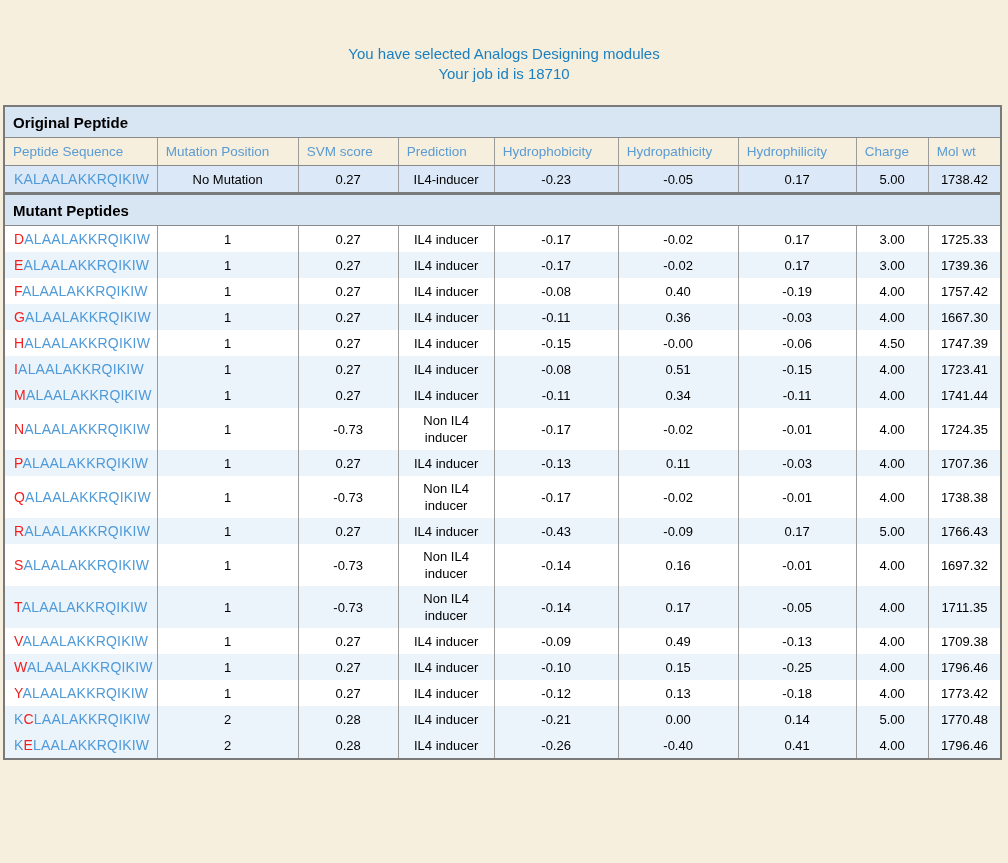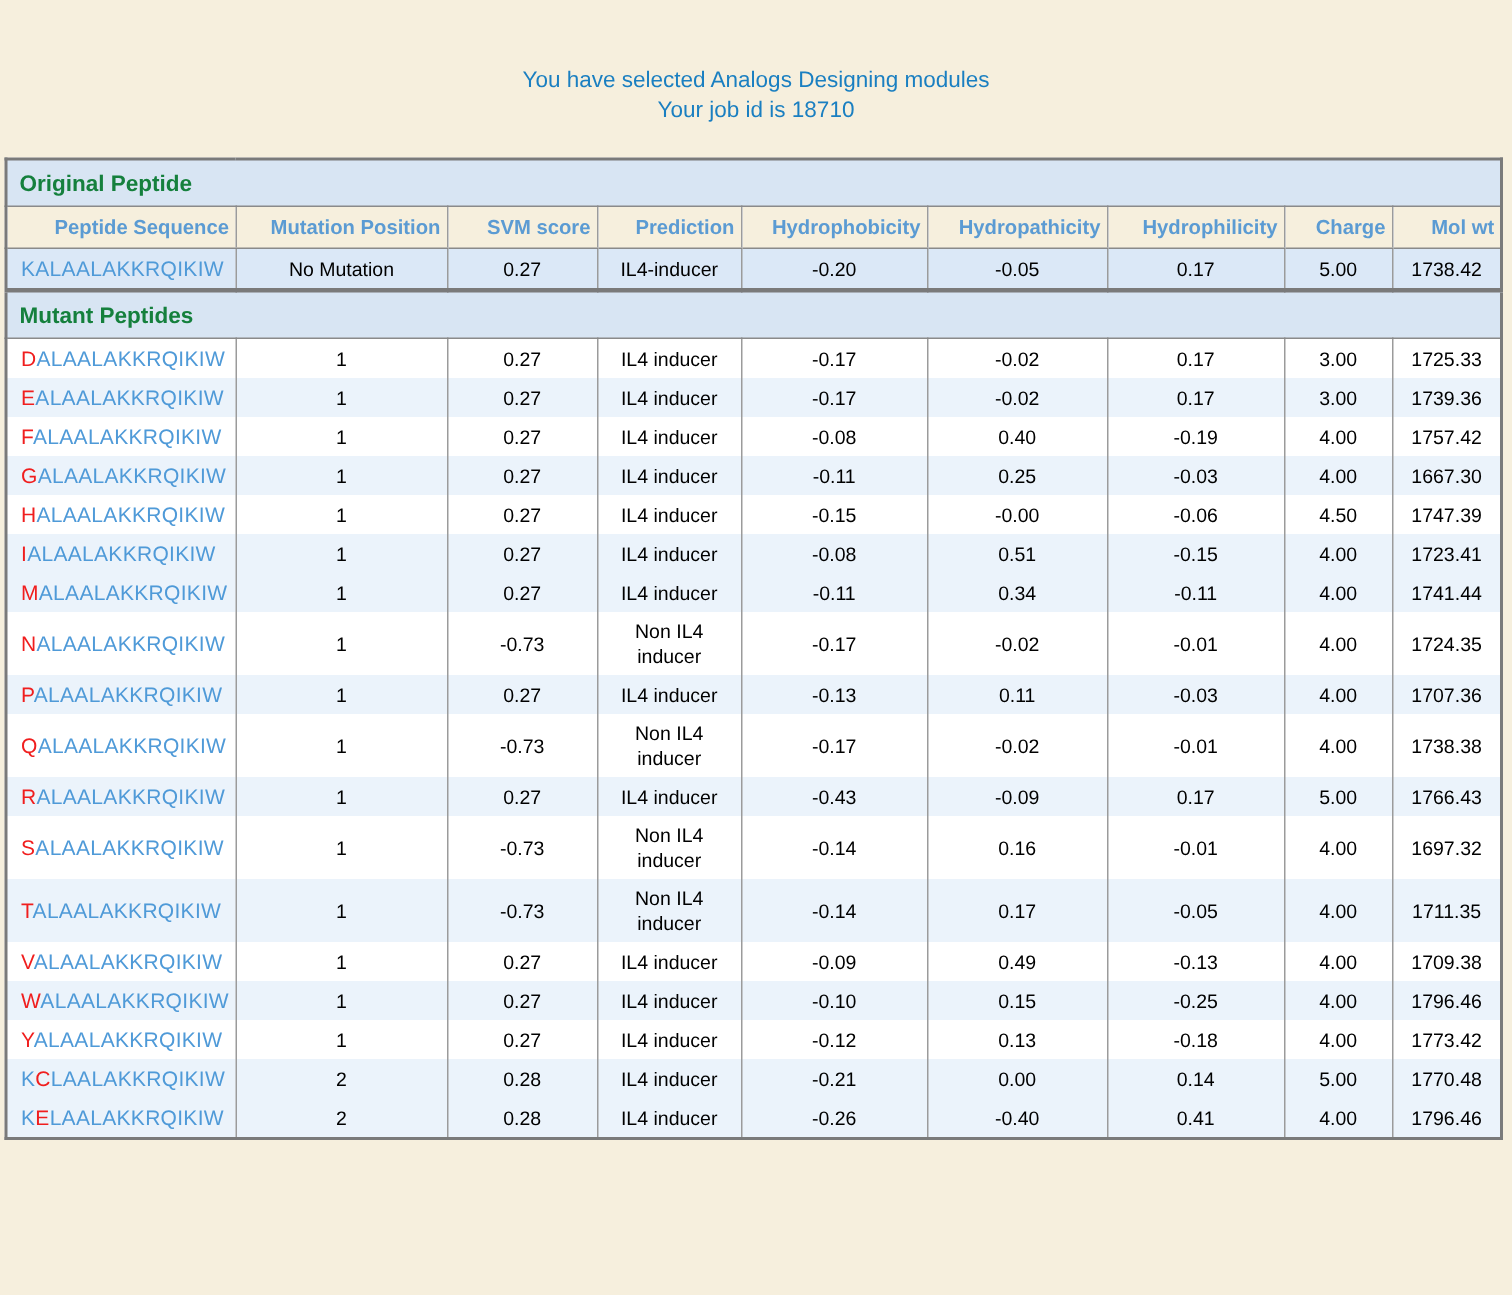"Original Peptide" td.section { color: #15803d -> #000000 }
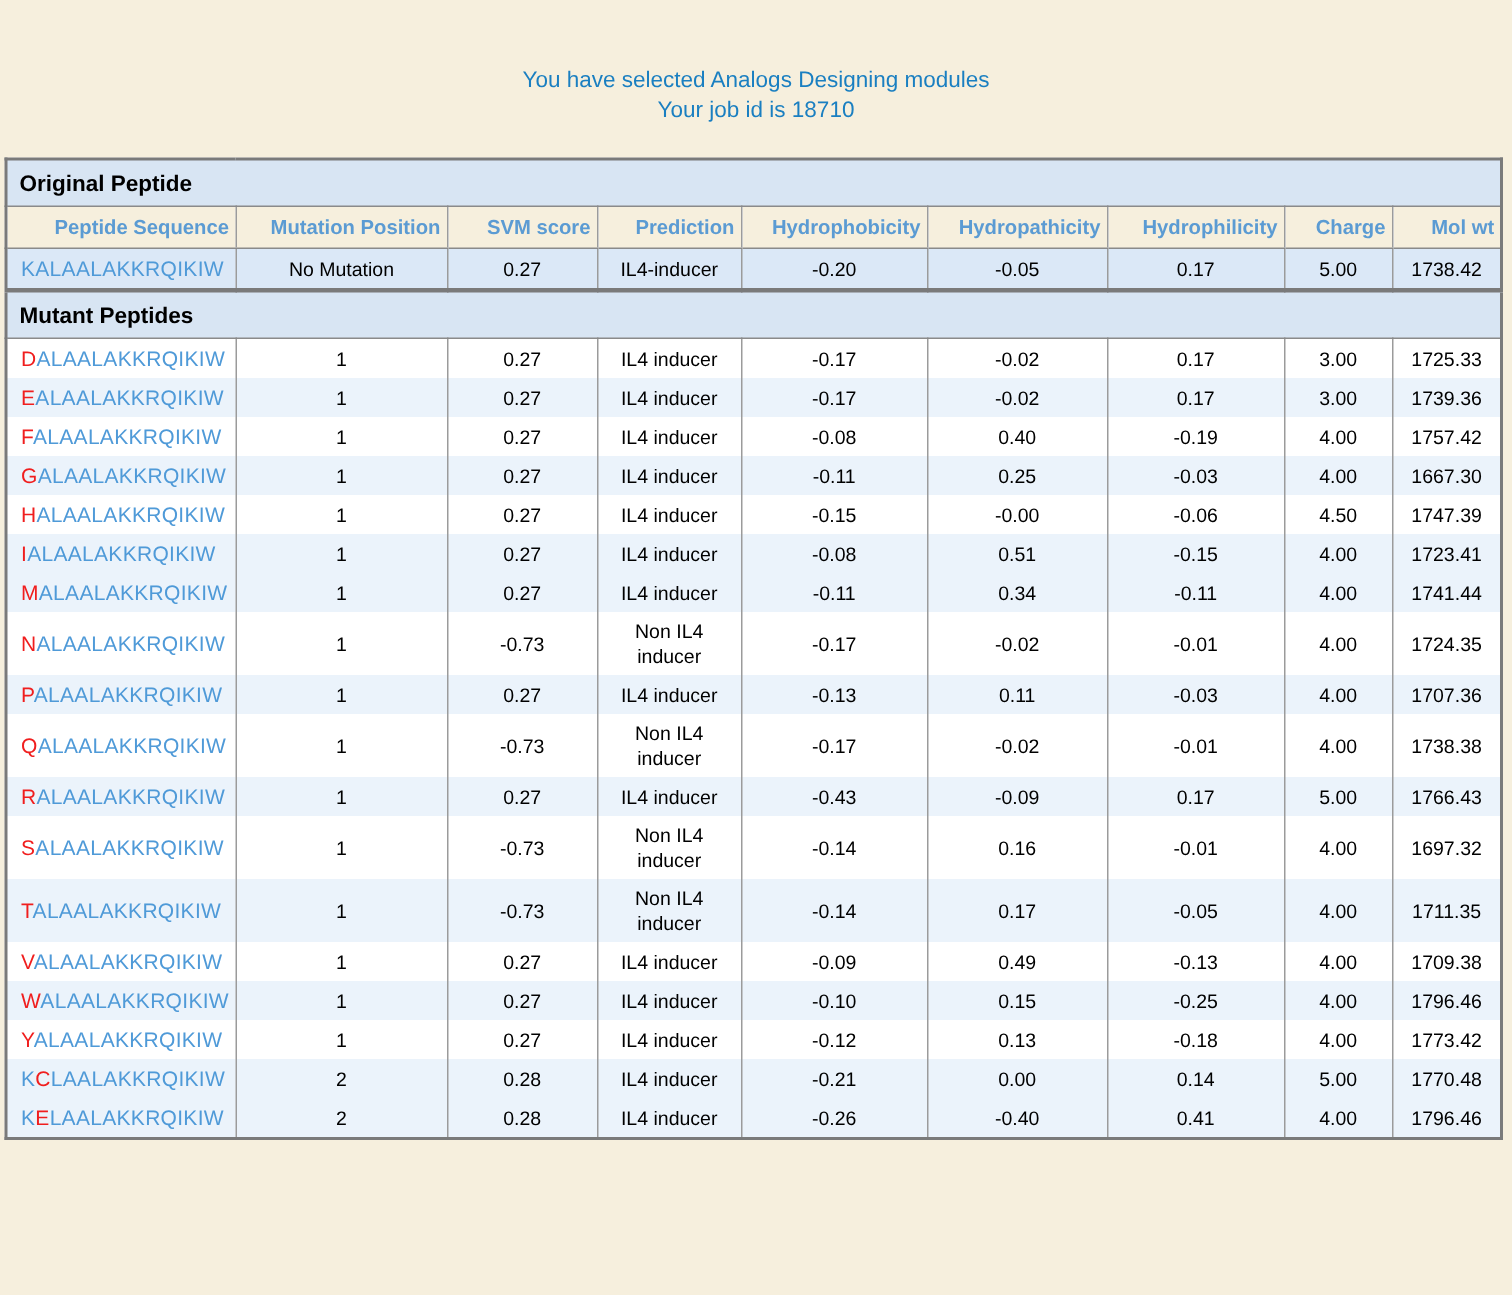"Peptide Sequence" th { font-weight: bold -> normal; text-align: right -> left }
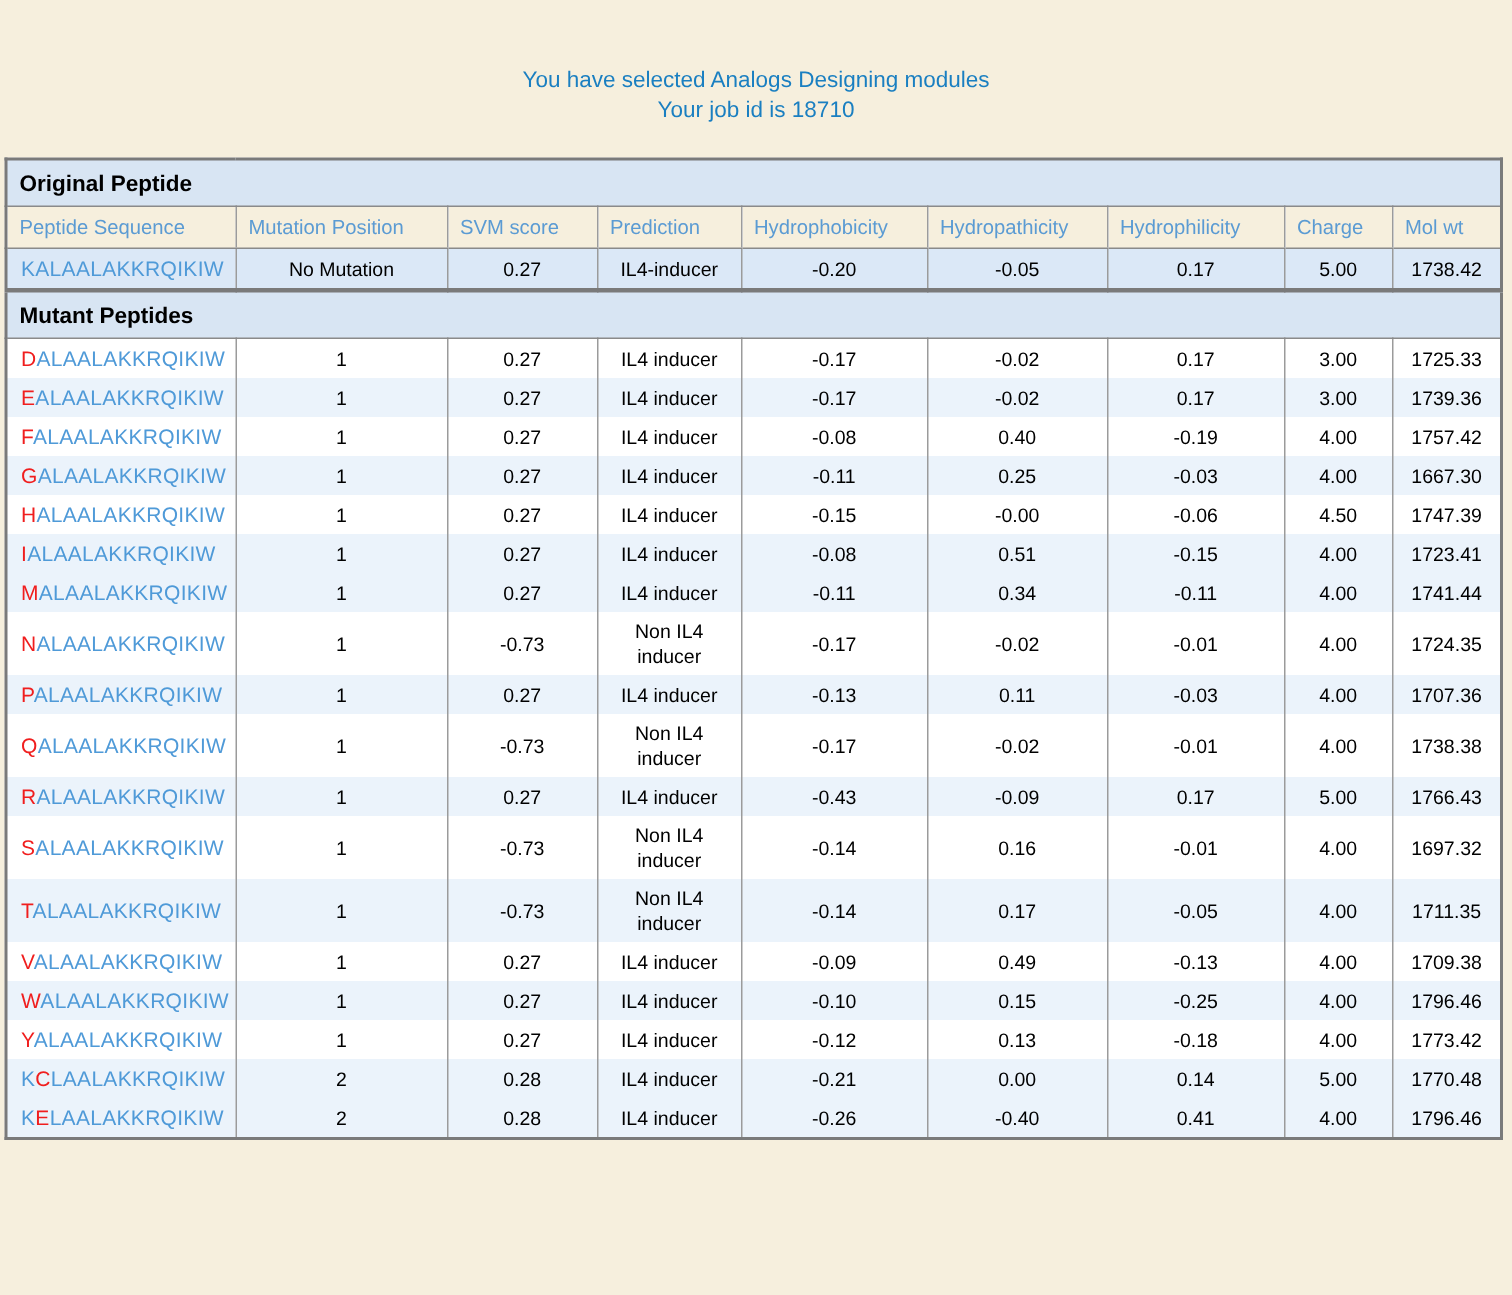"-0.20" td.cell { text: -0.20 -> -0.23 }
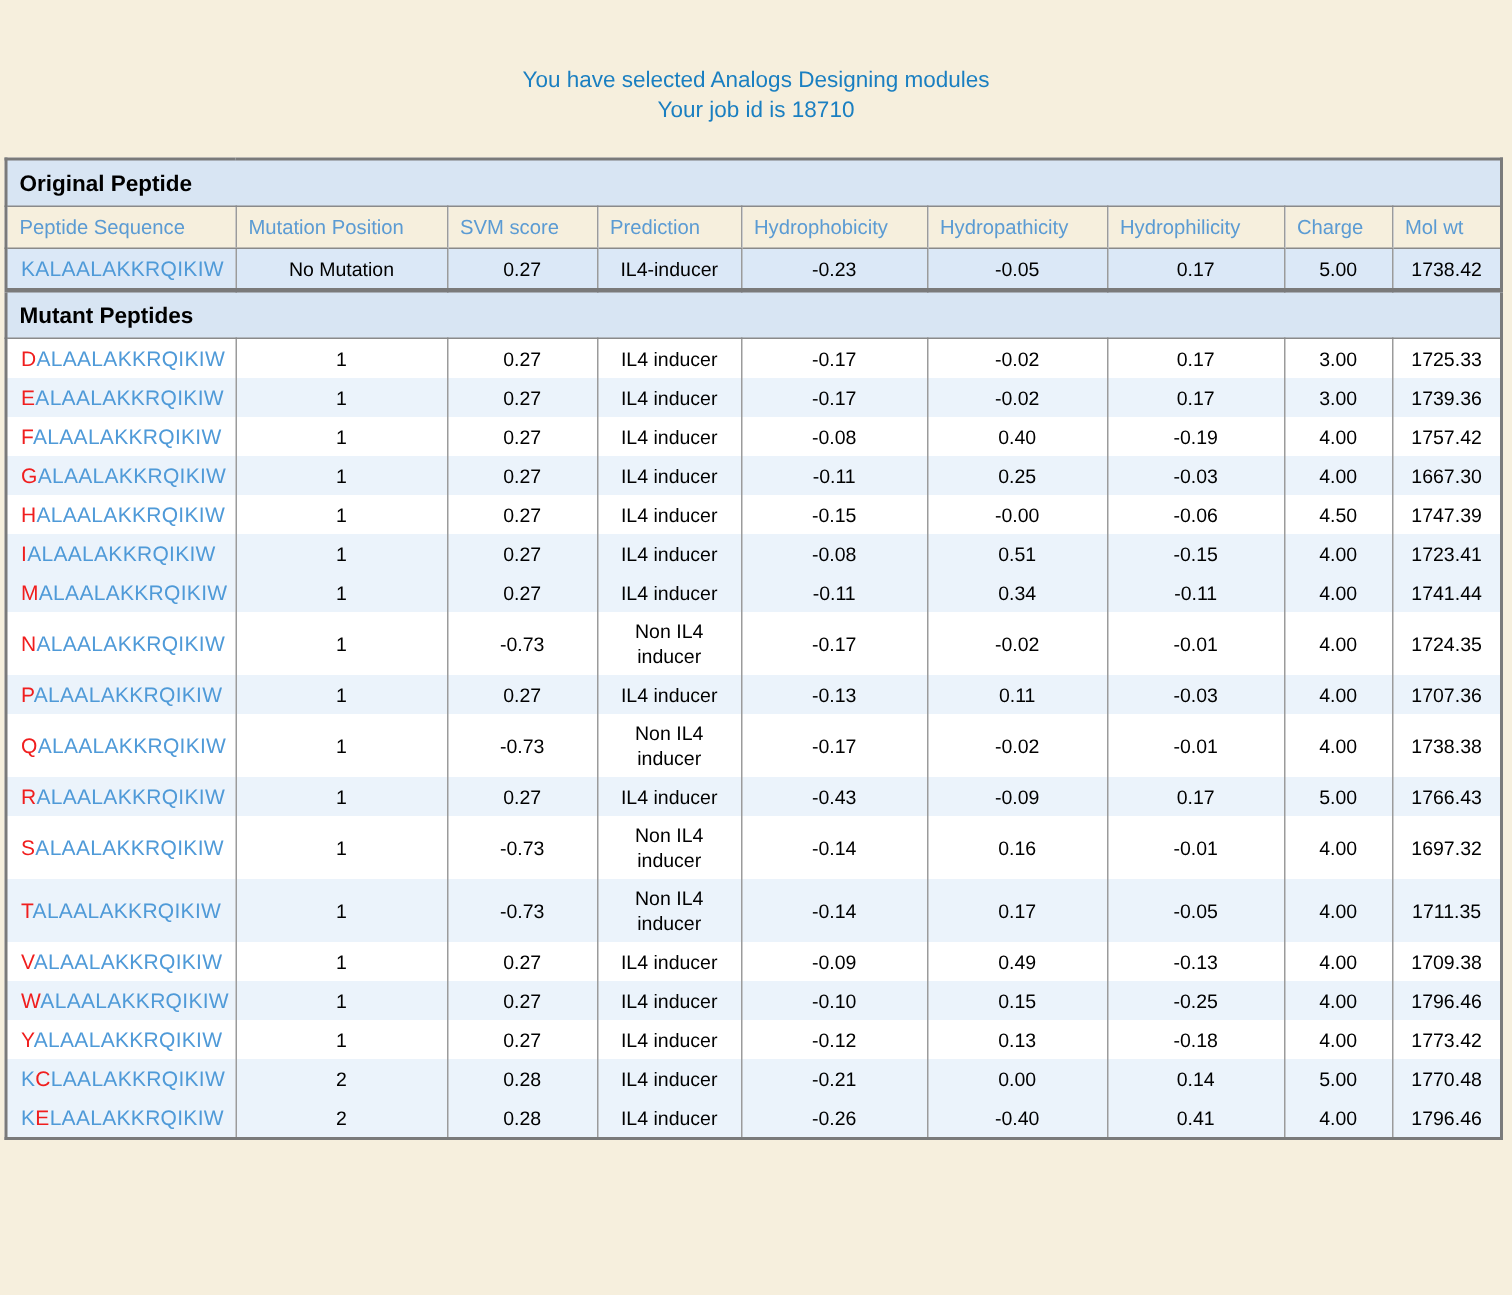"0.25" td.cell { text: 0.25 -> 0.36 }
